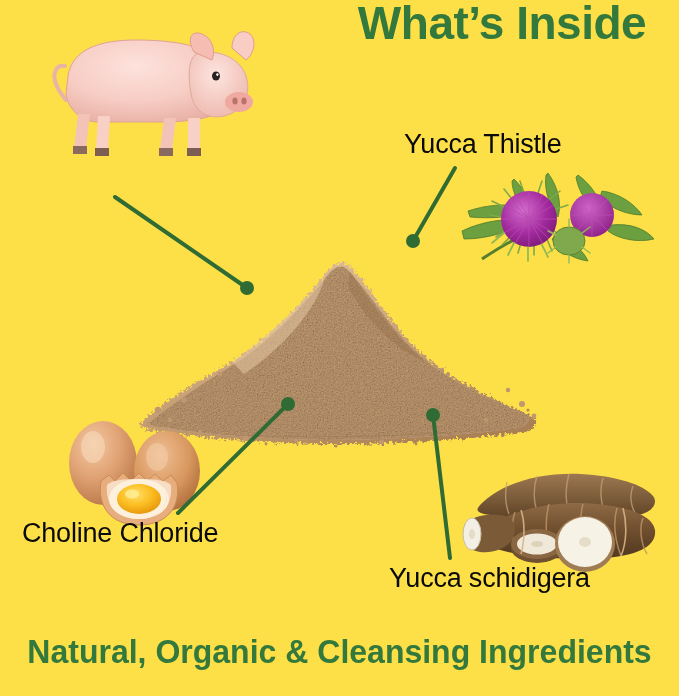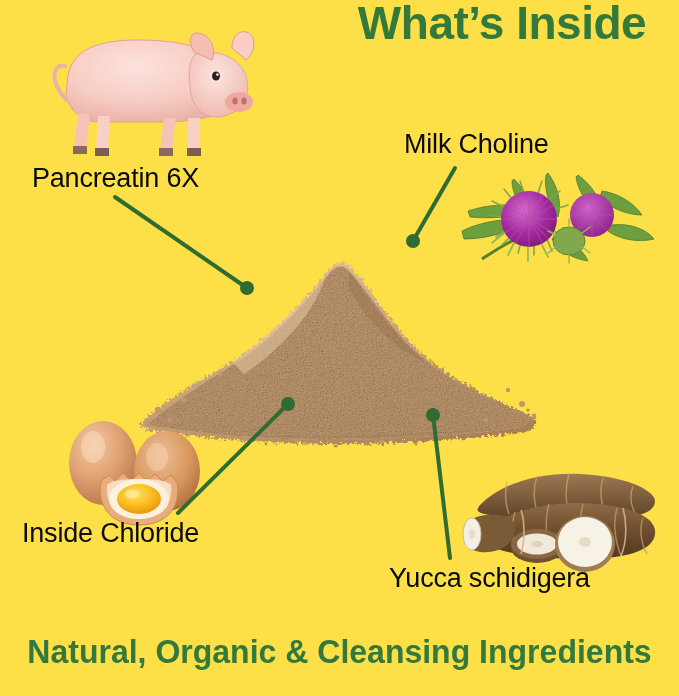"Milk Choline" div.label { text: Milk Choline -> Yucca Thistle }
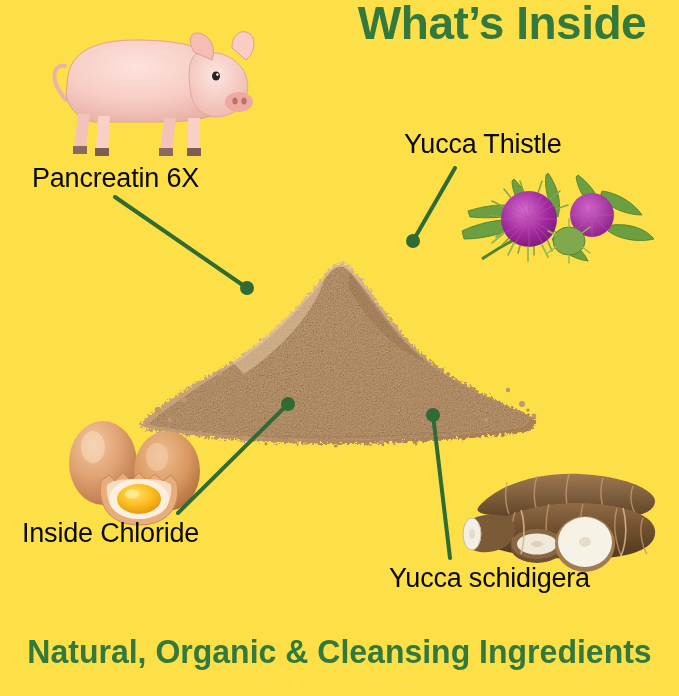"Pancreatin 6X" div.label { html: <div>Pancreatin 6X</div> -> none }
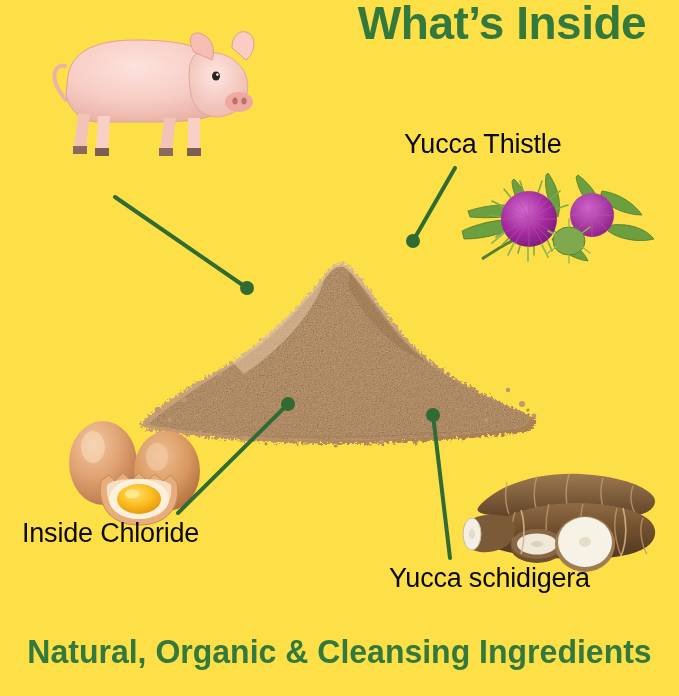"Inside Chloride" div.label { text: Inside -> Choline }
